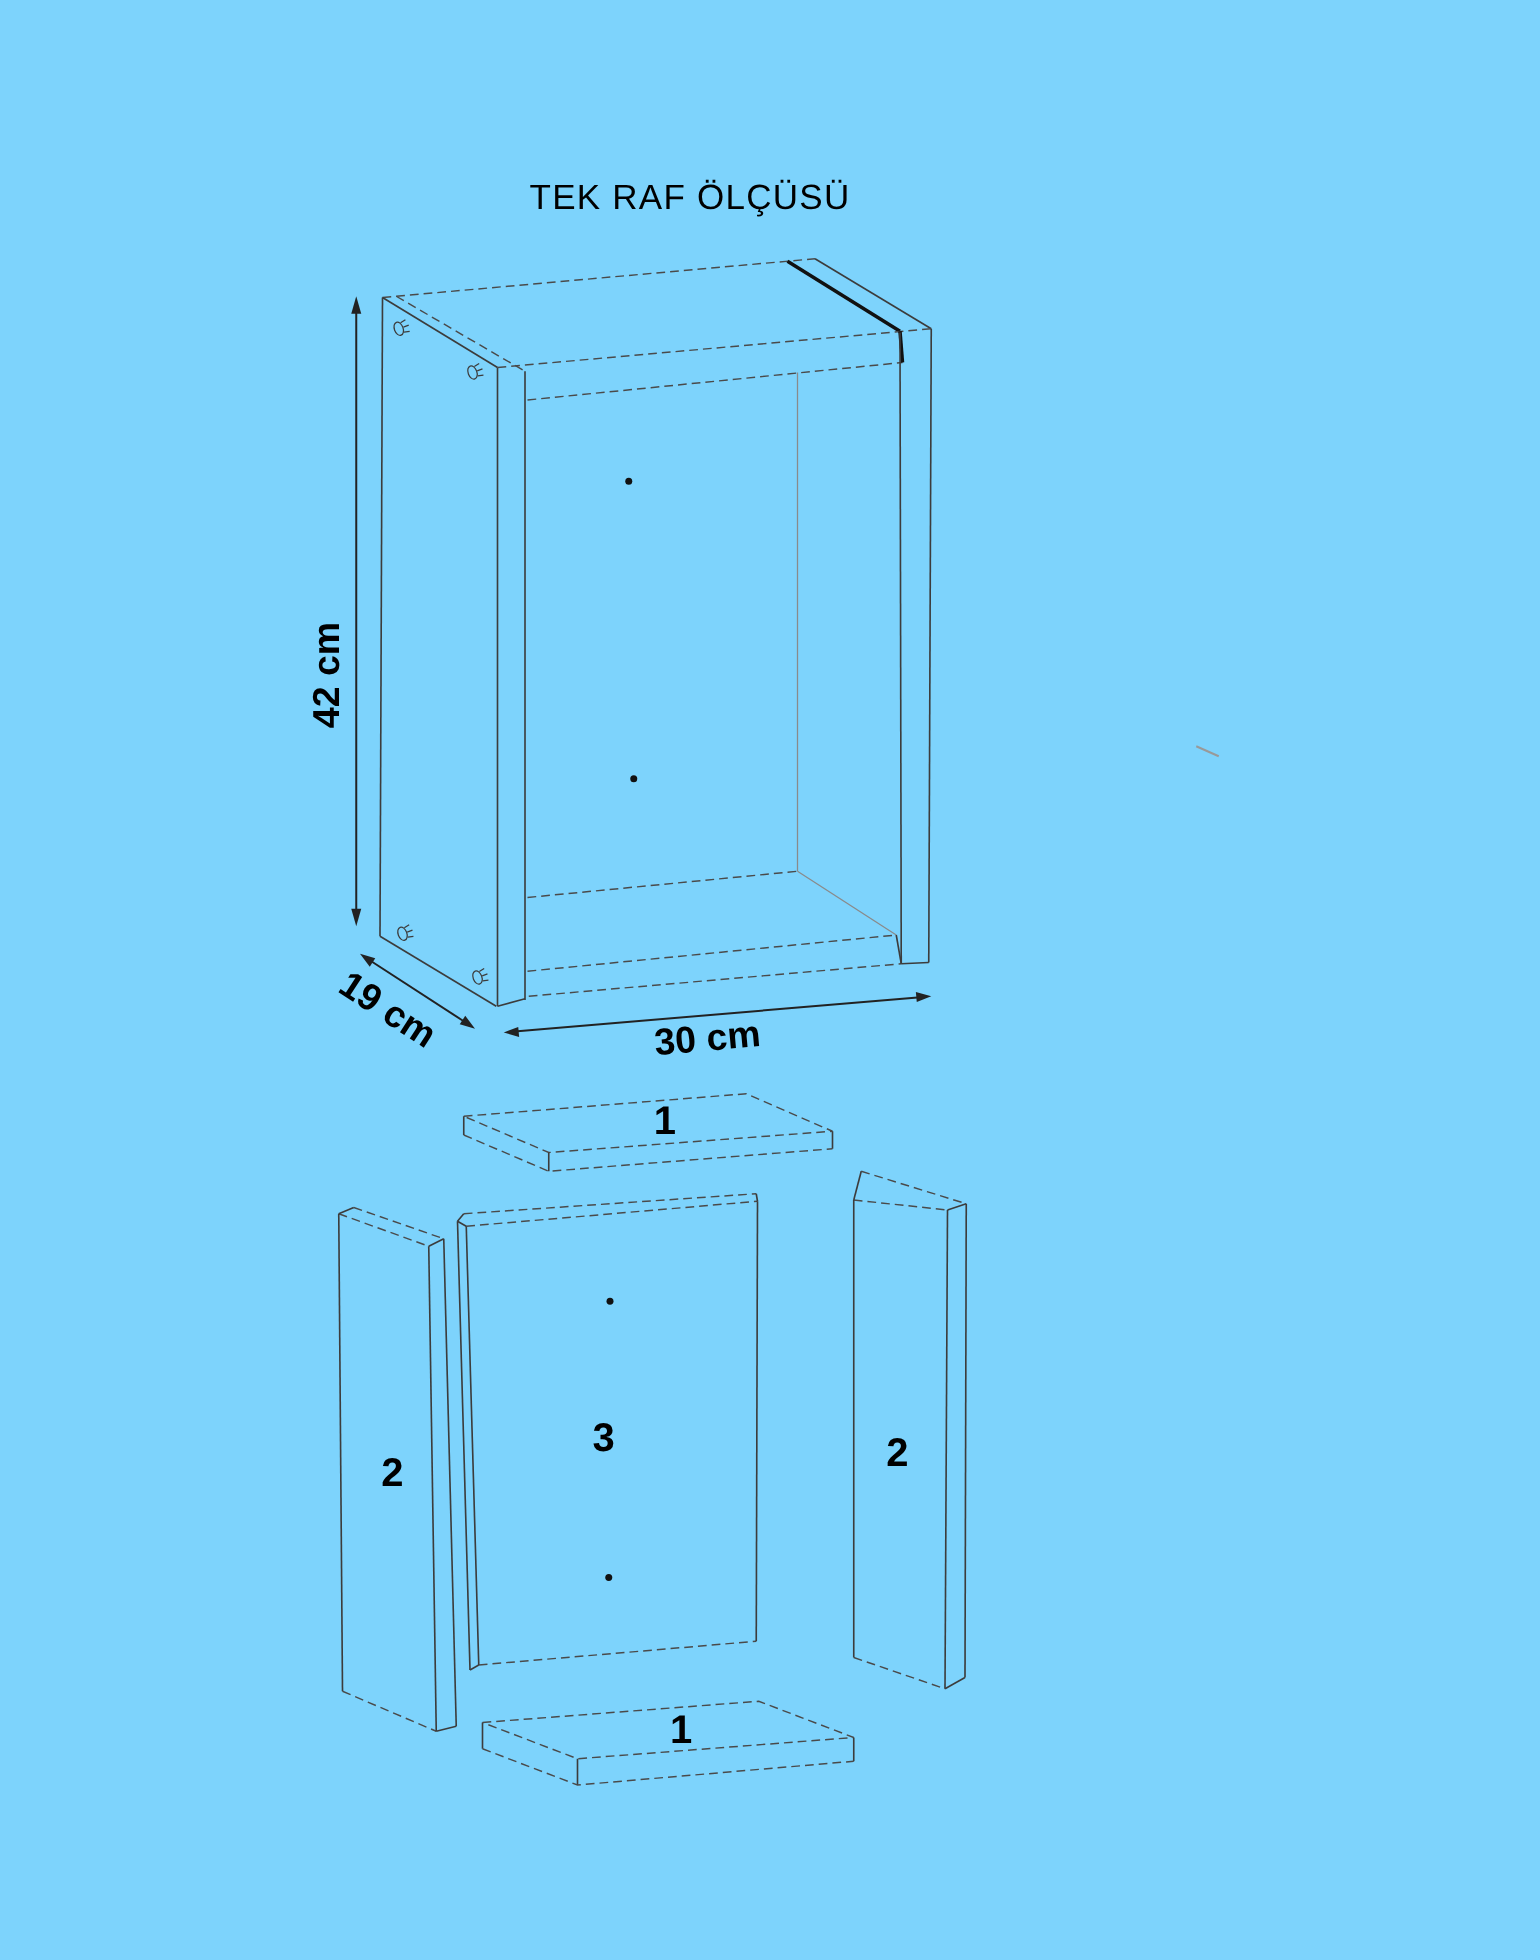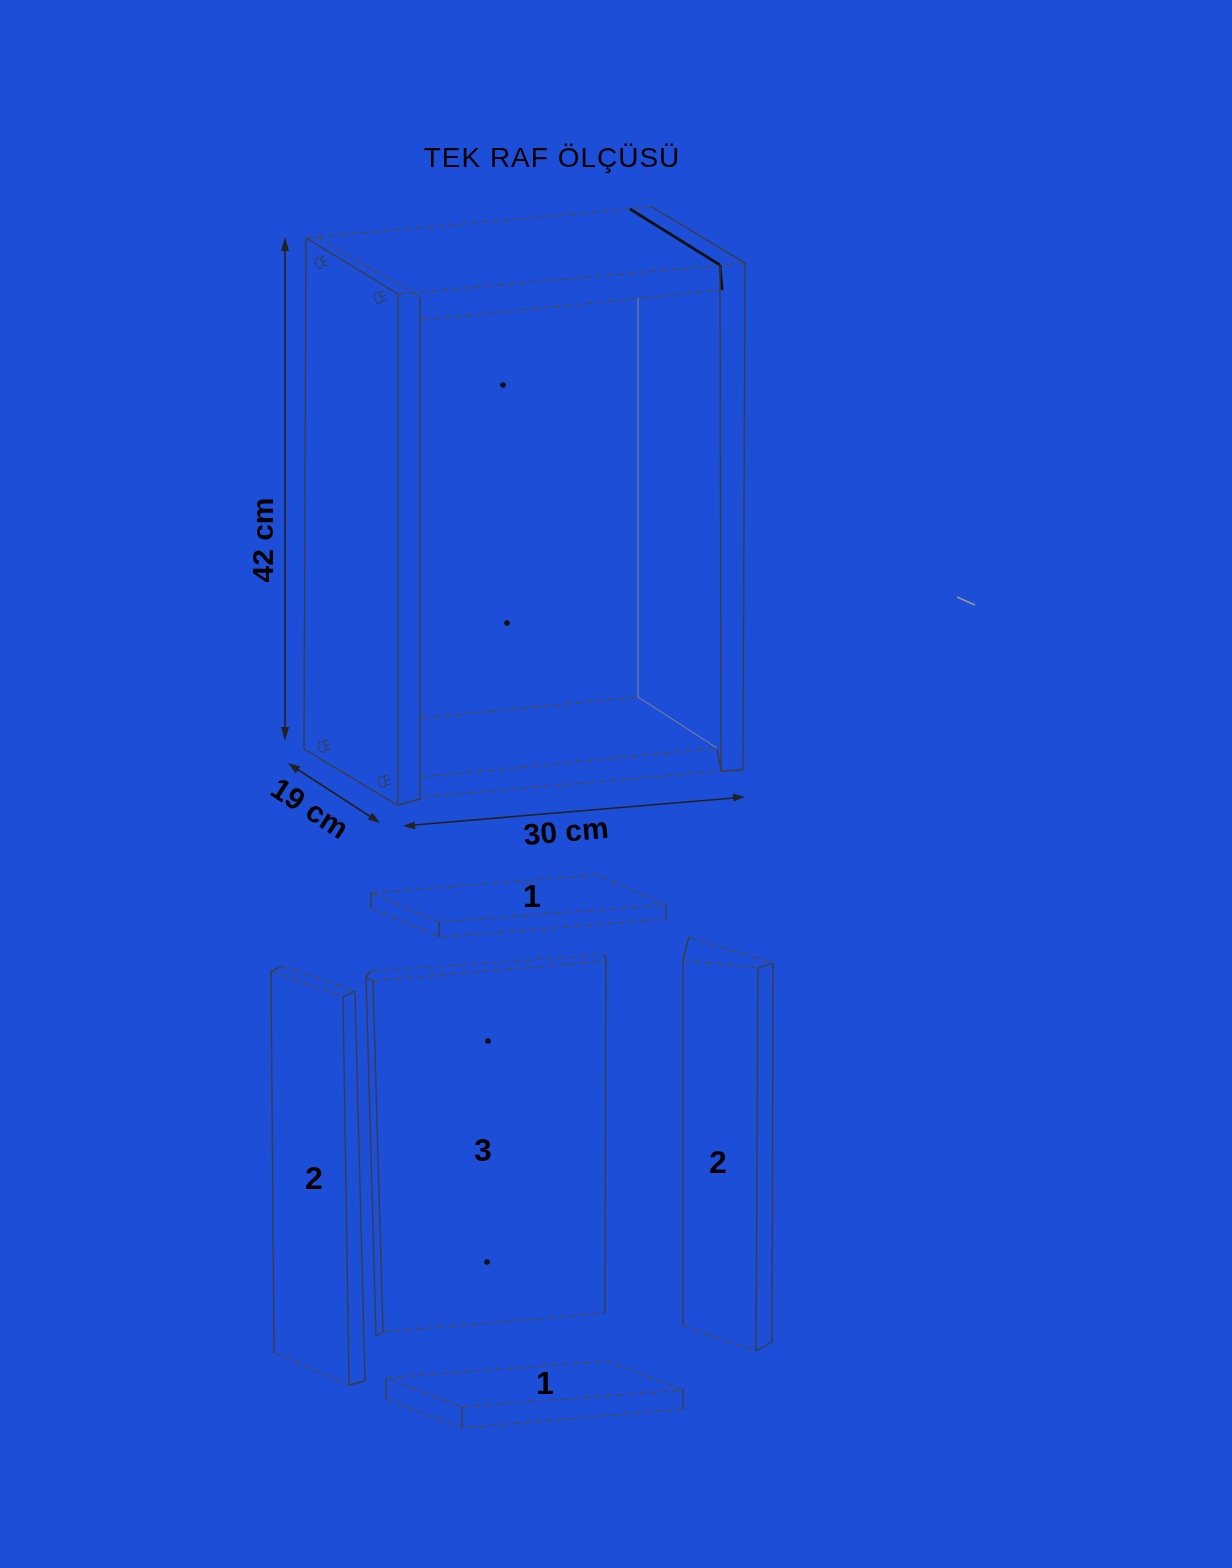"TEK RAF ÖLÇÜSÜ" #stage { background: #1d4ed8 -> #7dd3fc }
